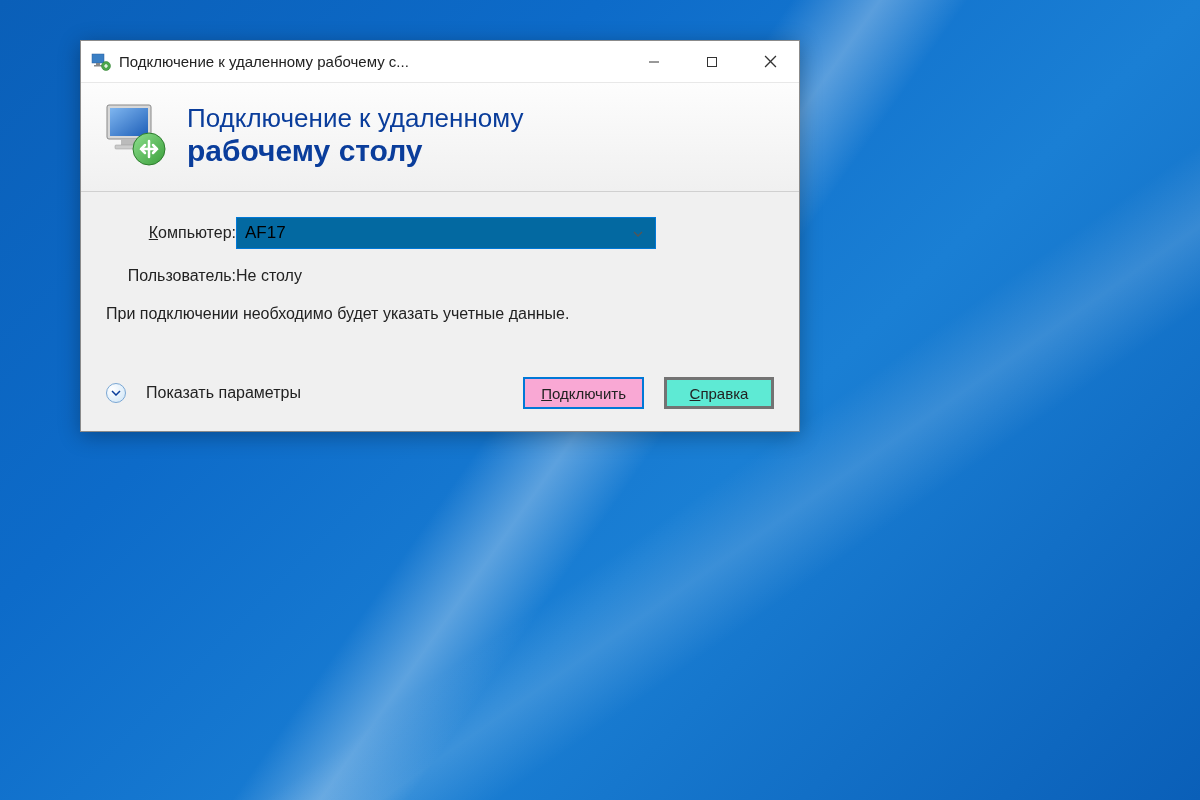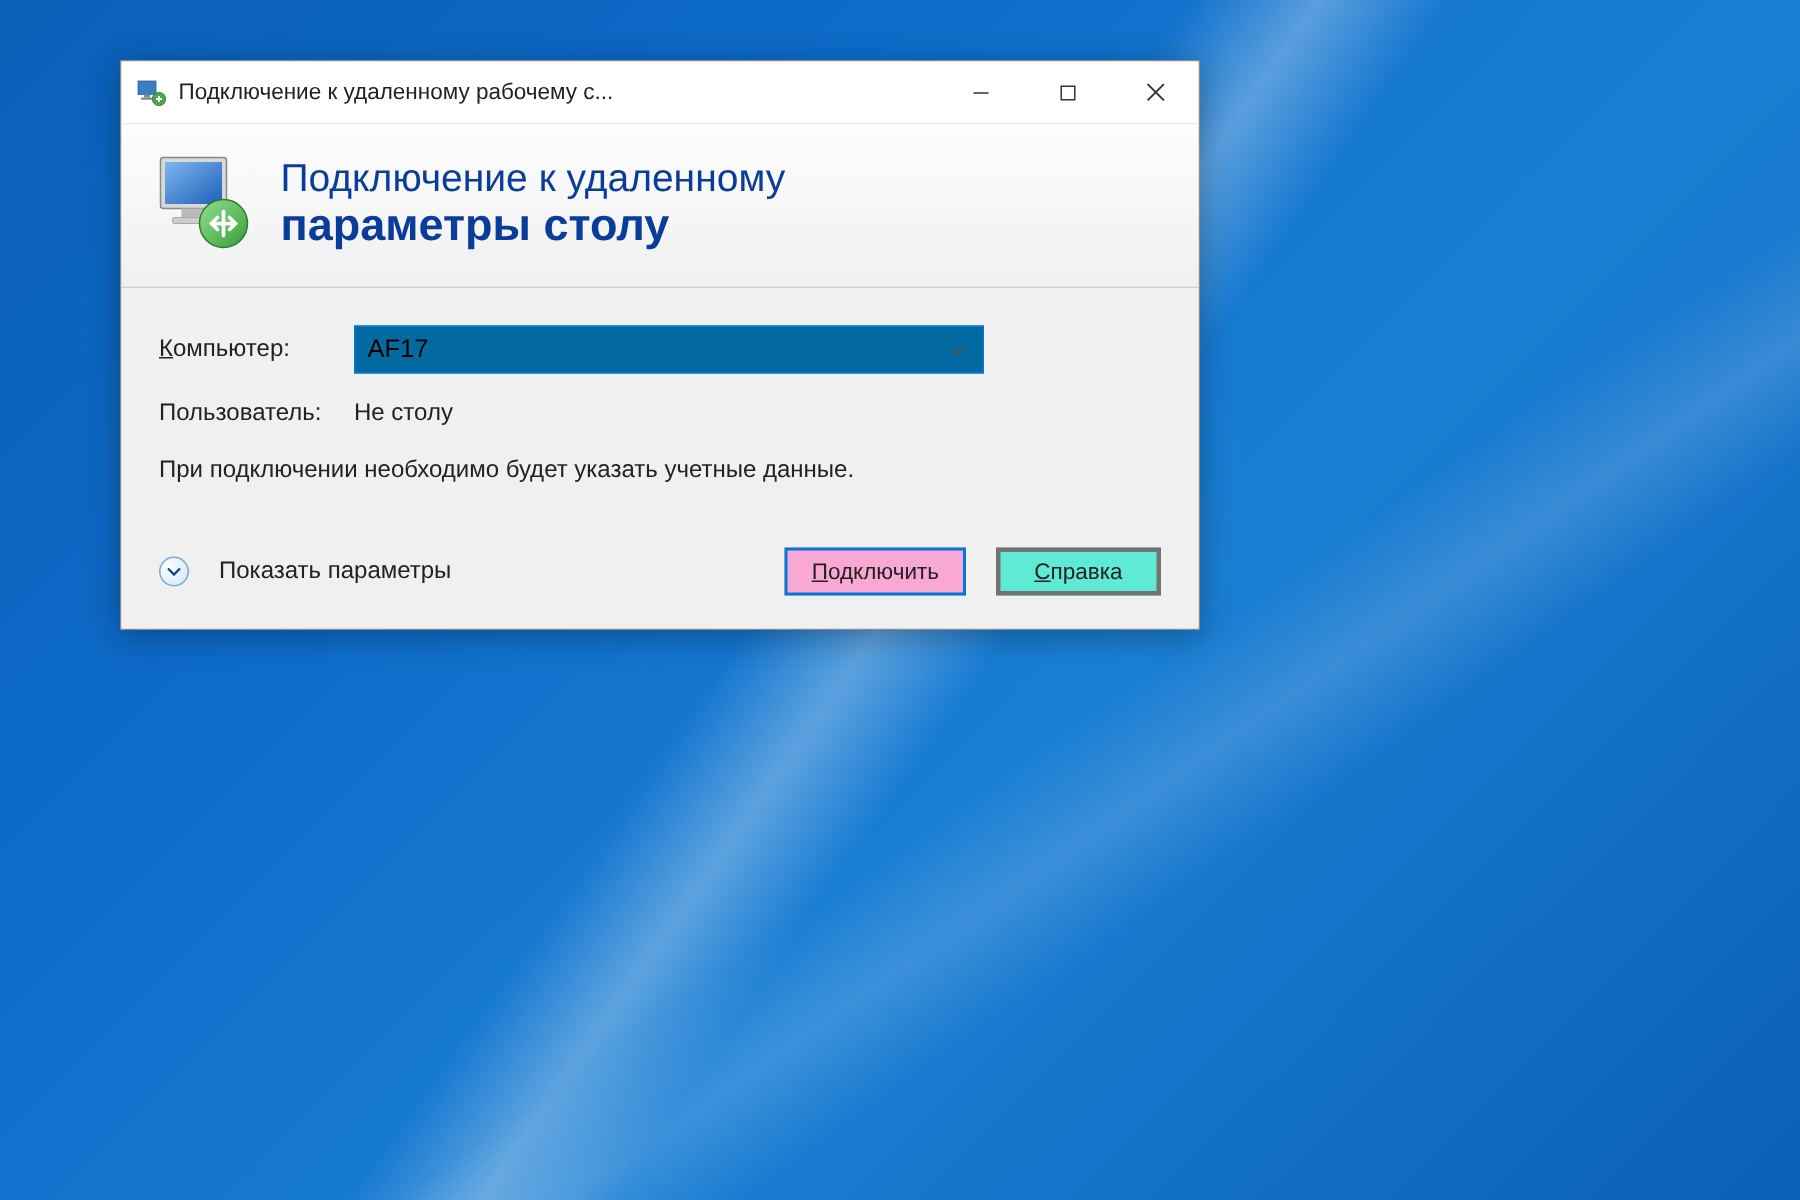"параметры столу" div.header-line2 { text: параметры -> рабочему }
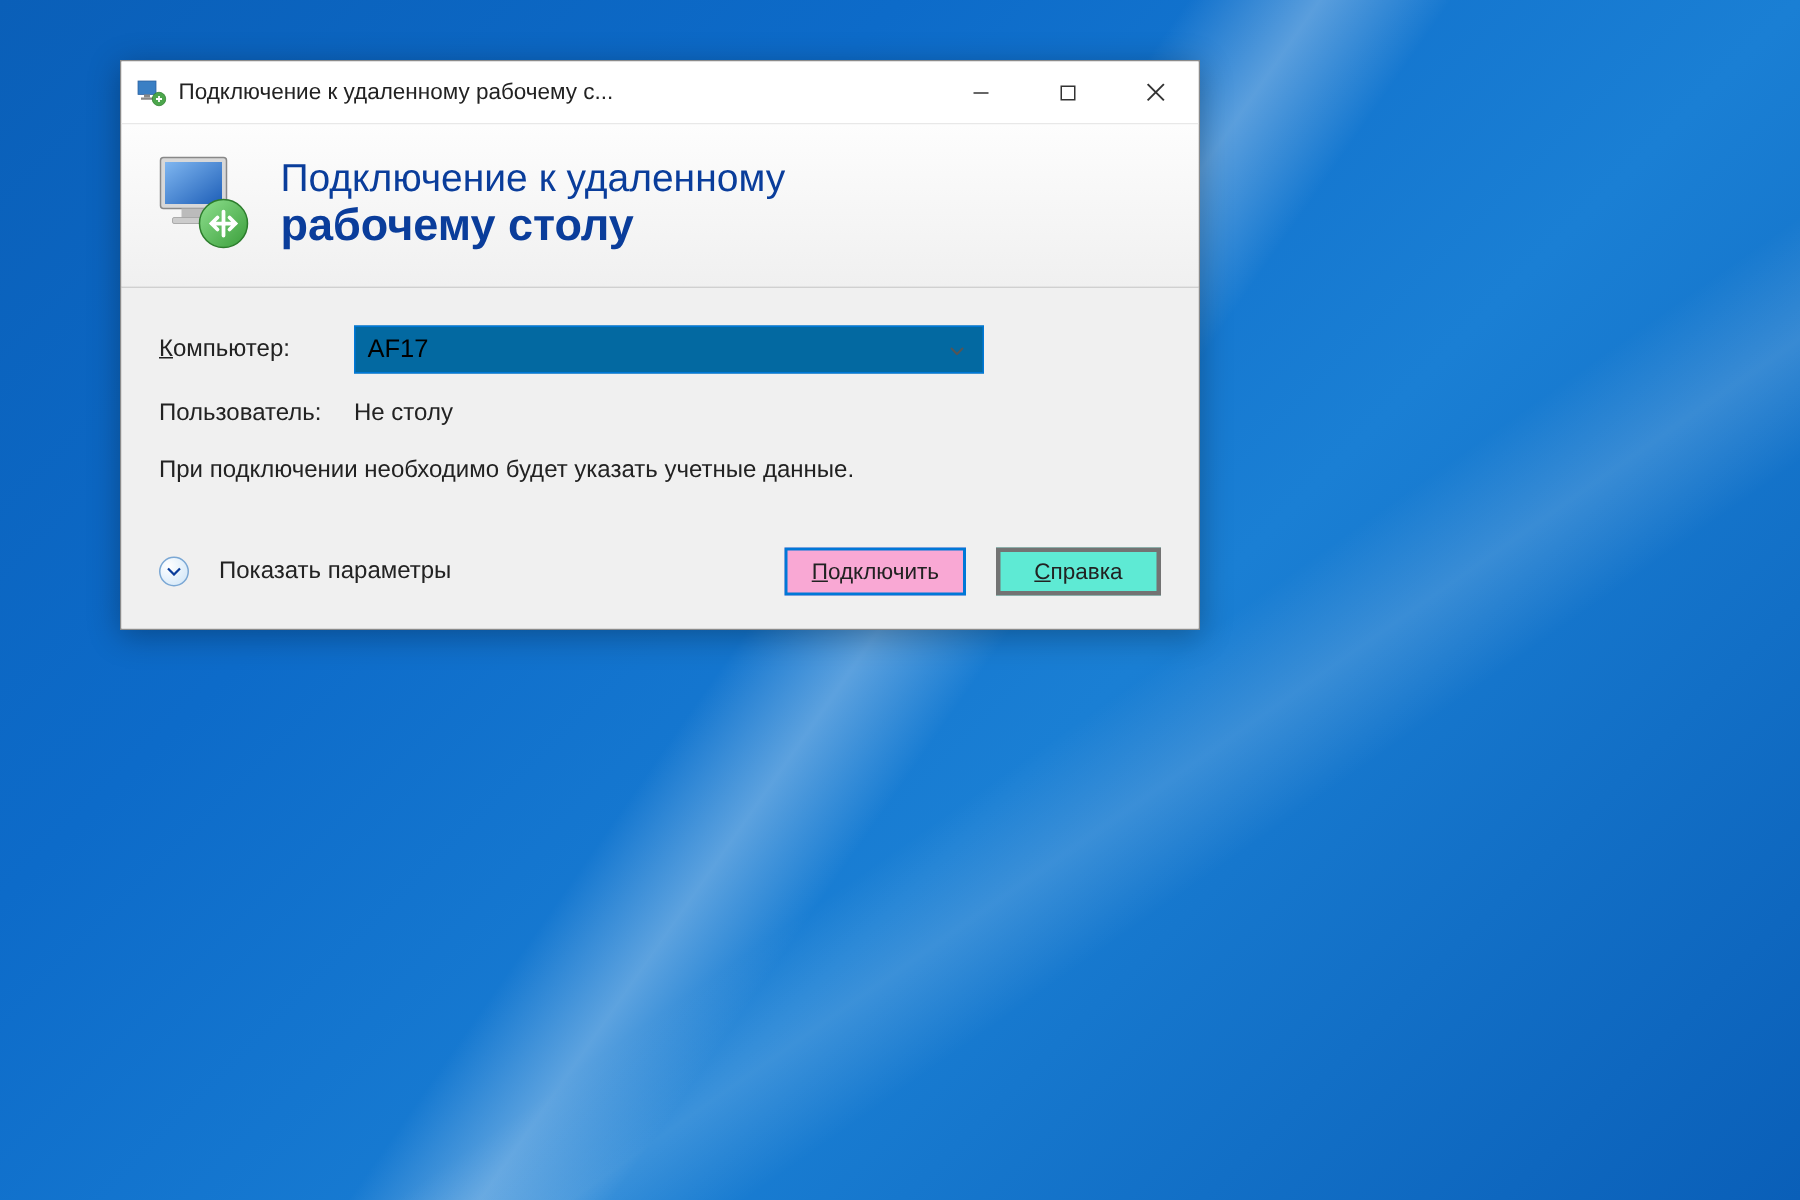"Компьютер:" .form-label { text-align: none -> right }
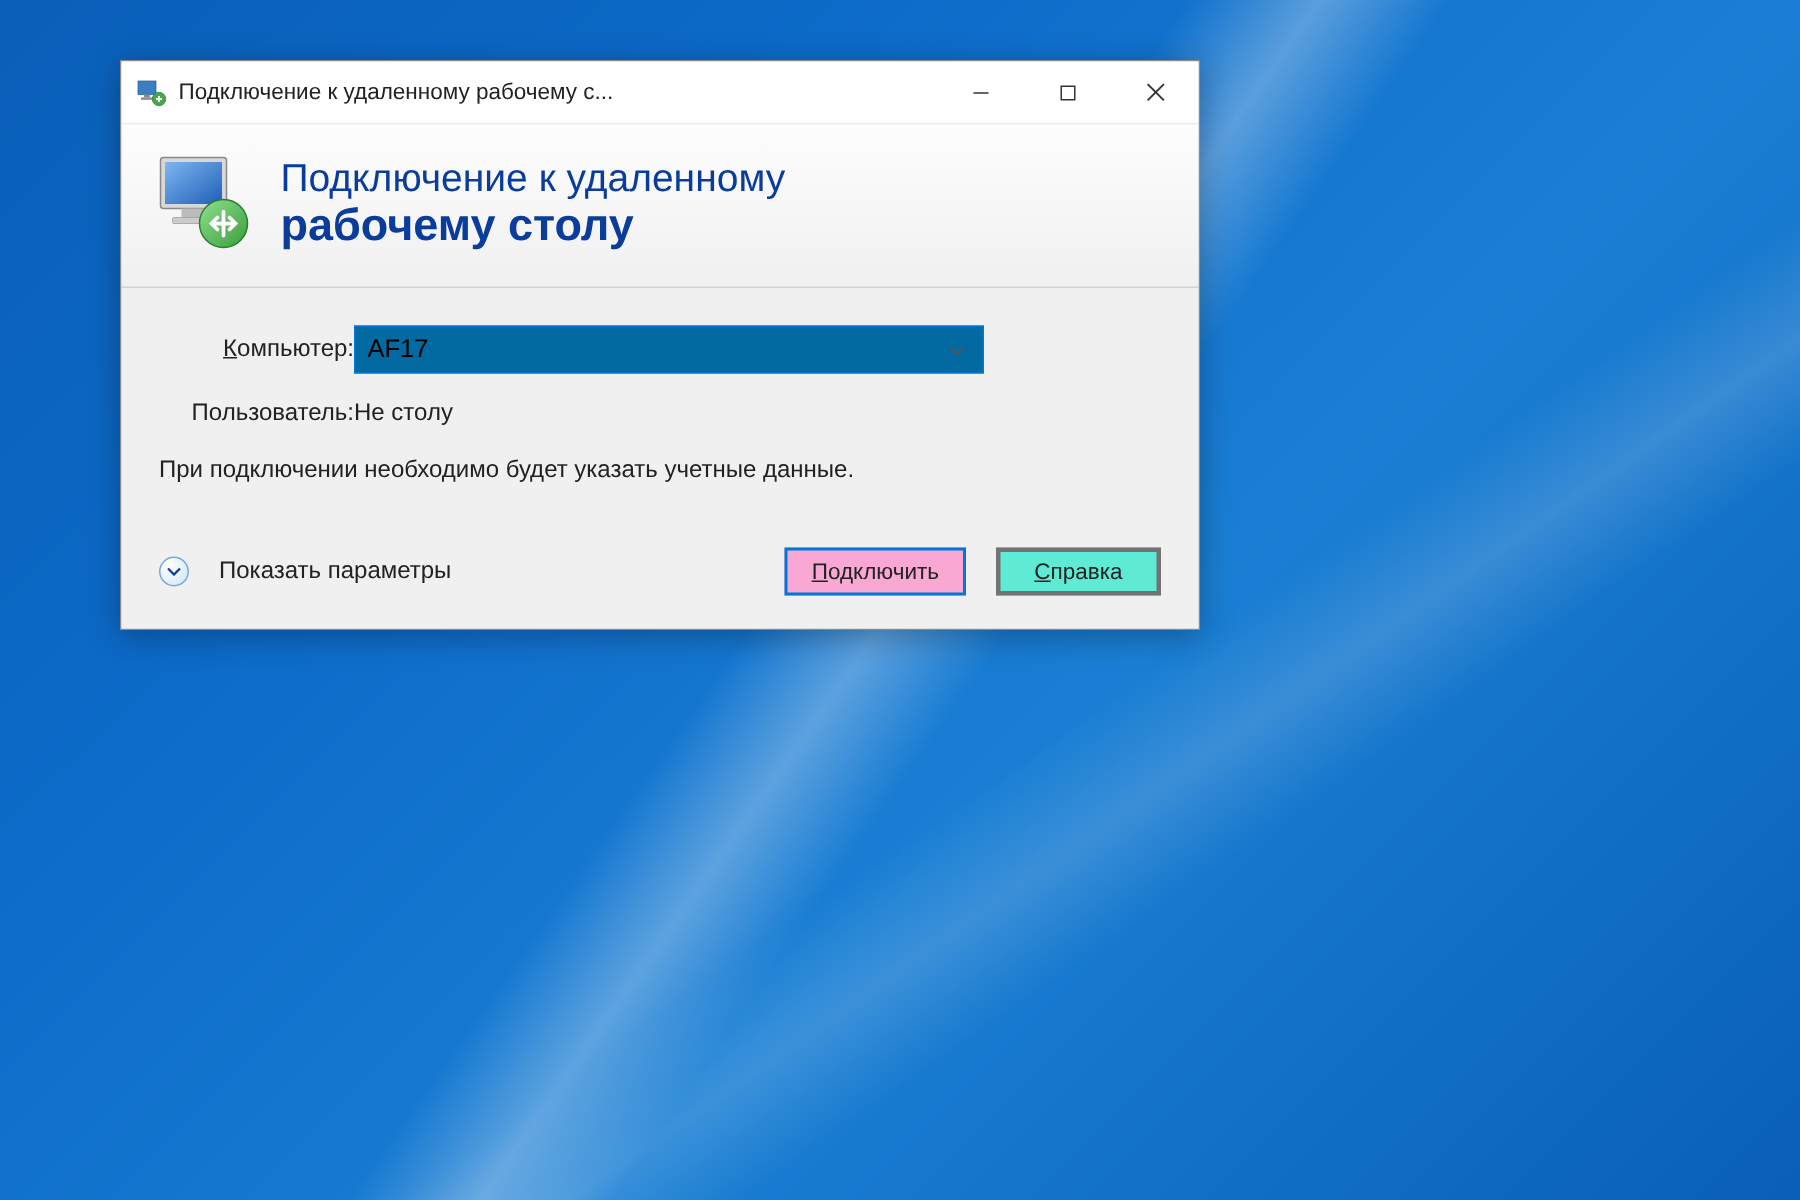"При подключении необходимо будет указать" .info-text { margin-bottom: 40px -> 52px }
